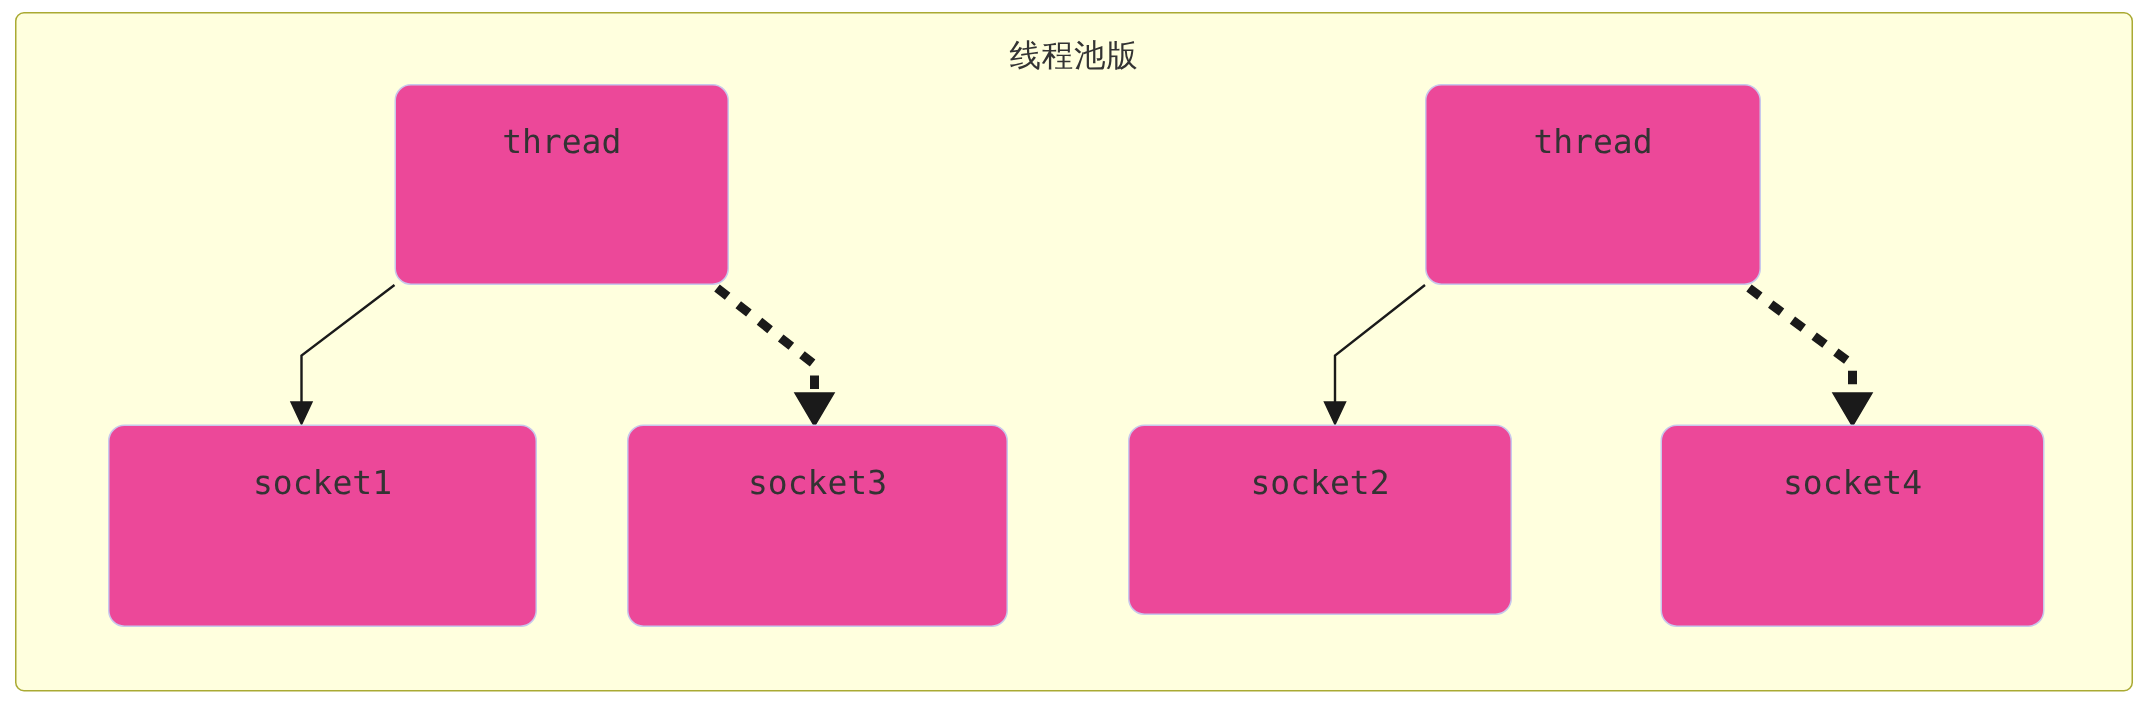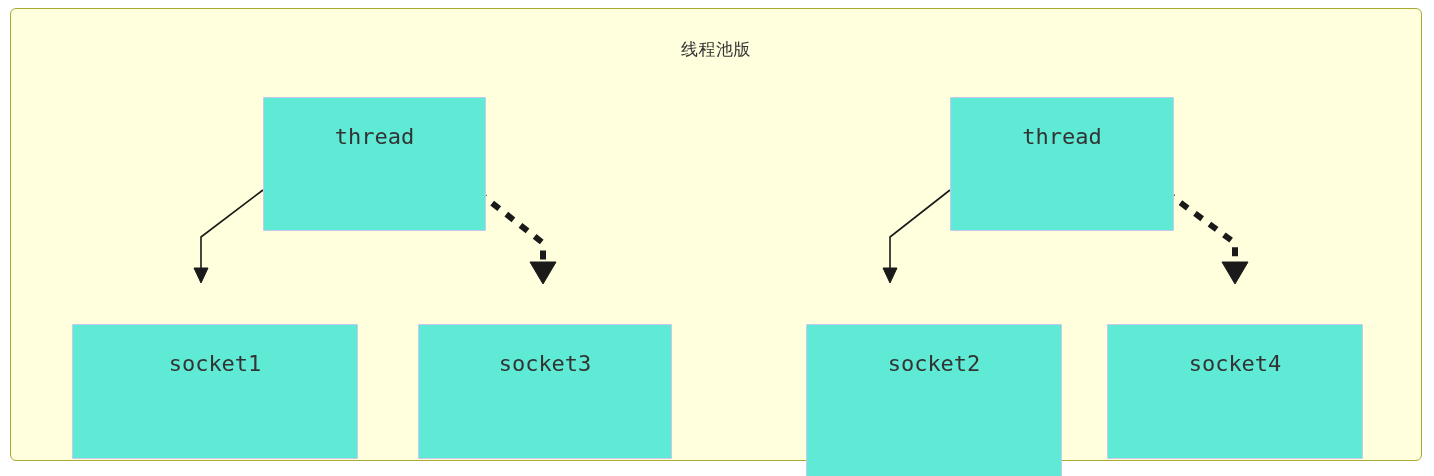"线程池版" .cluster-title { font-size: 17px -> 21px; top: 32px -> 18px }
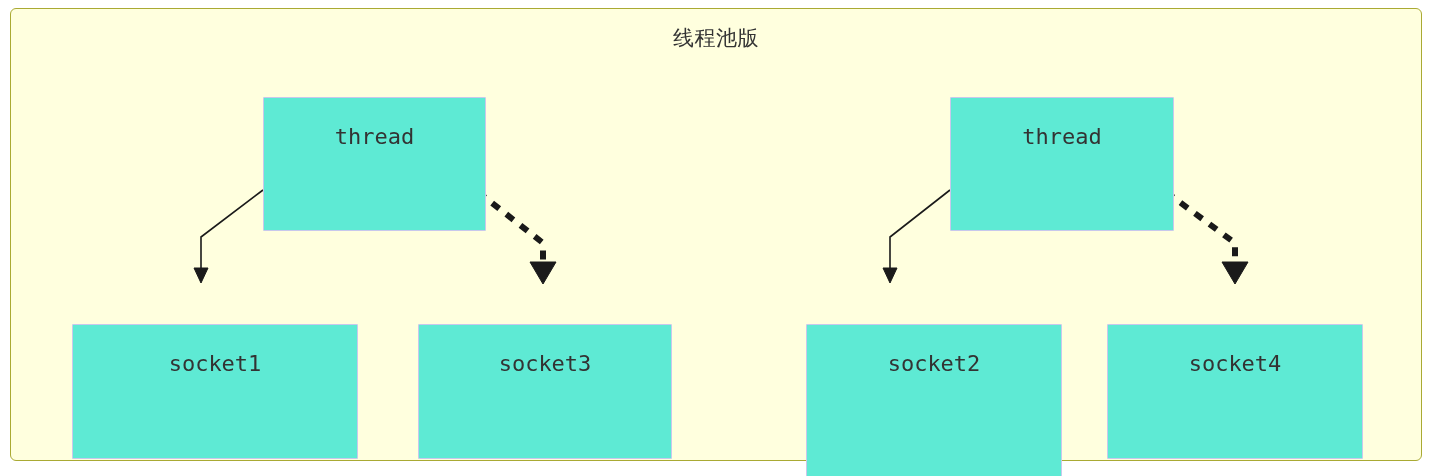"thread" .node { background: #5eead4 -> #ec4899; border-radius: 1px -> 11px; margin-top: 41px -> none }
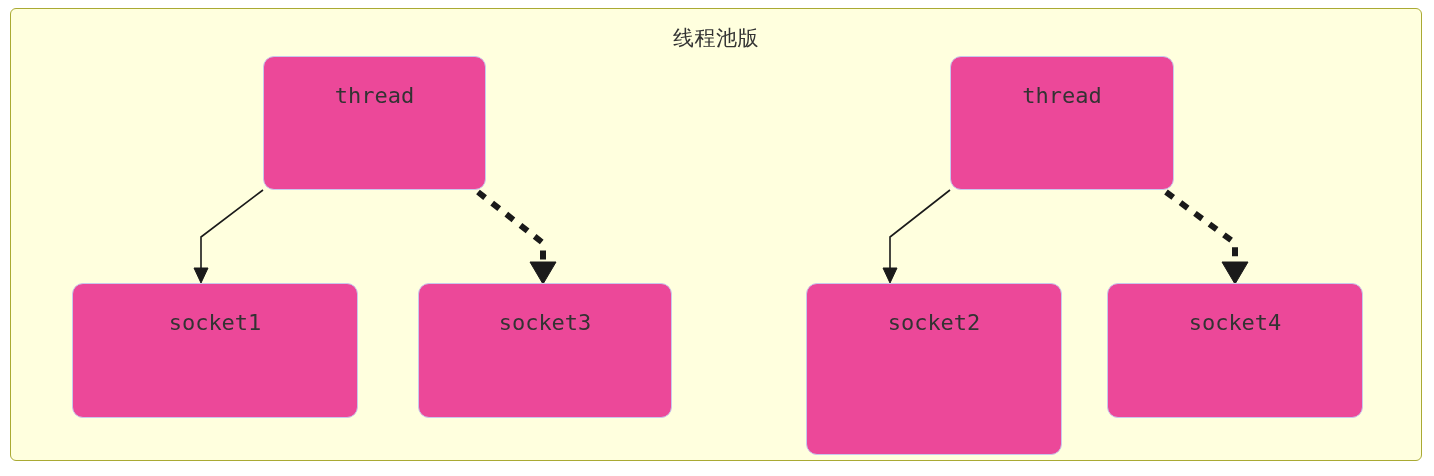"socket2" div.node { height: 172px -> 127px; left: 806px -> 752px }
